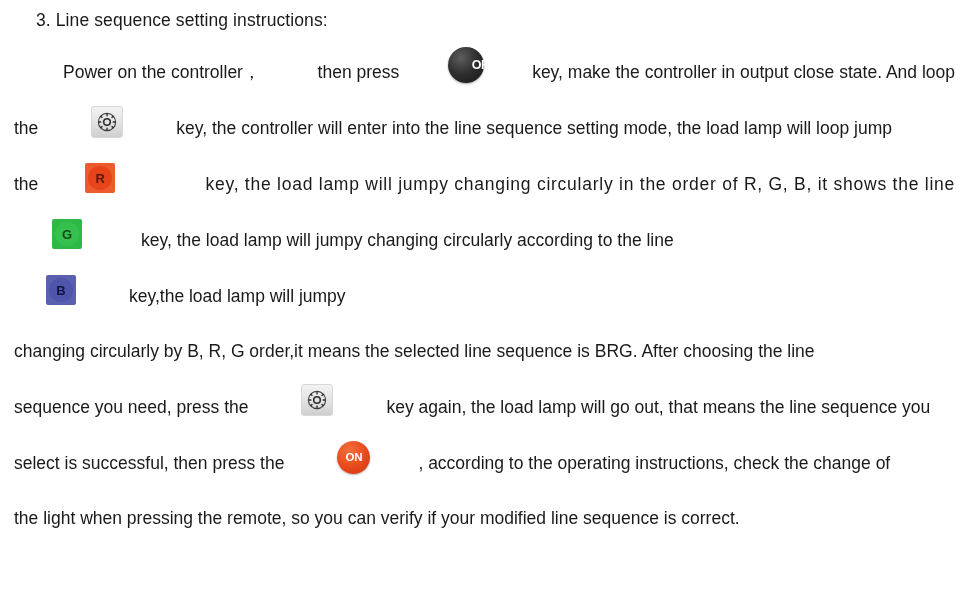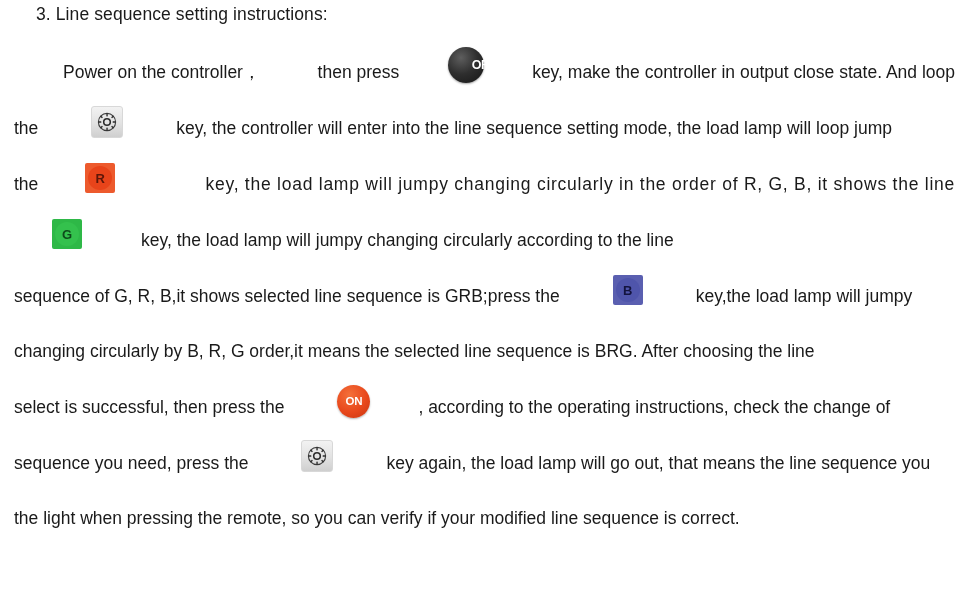"3. Line sequence setting instructions:" .heading { top: 2px -> 8px }
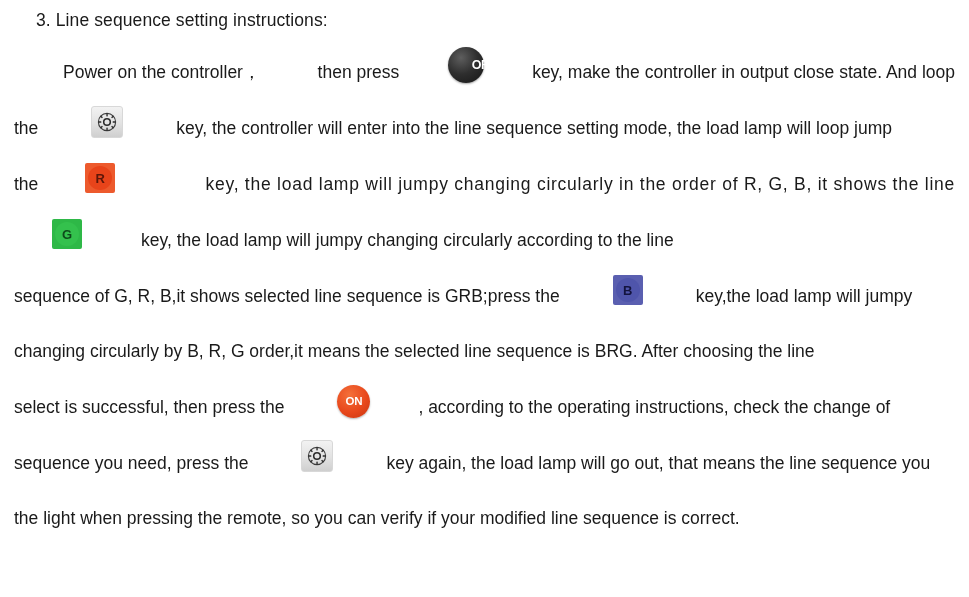"sequence of G, R, B,it" span.txt { html: <span>sequence of G, R, B,it shows selected line sequence is GRB;press the</span> -> none }
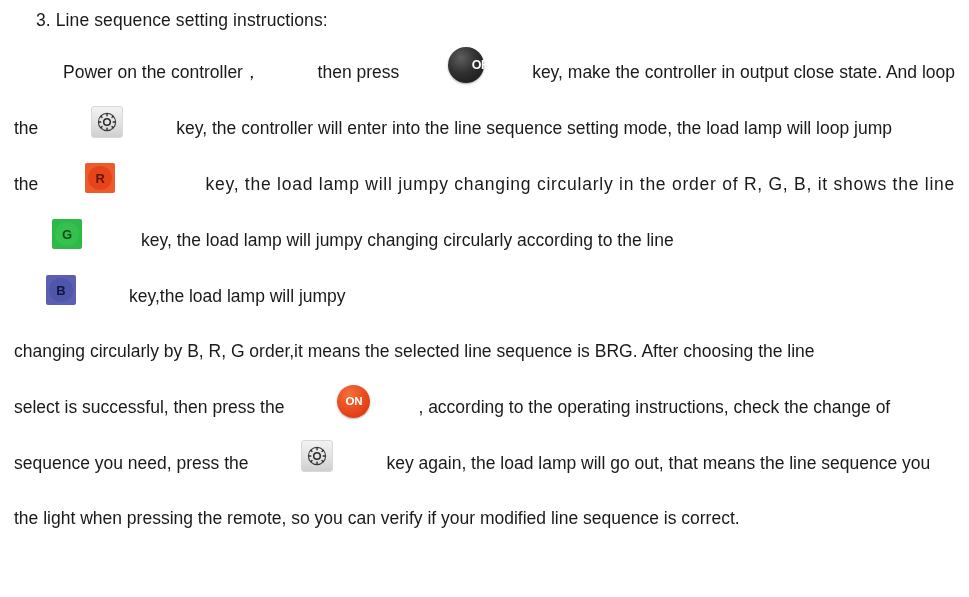"select is successful, then press" div.line { order: before "sequence you need, press the" -> after "sequence you need, press the" }
